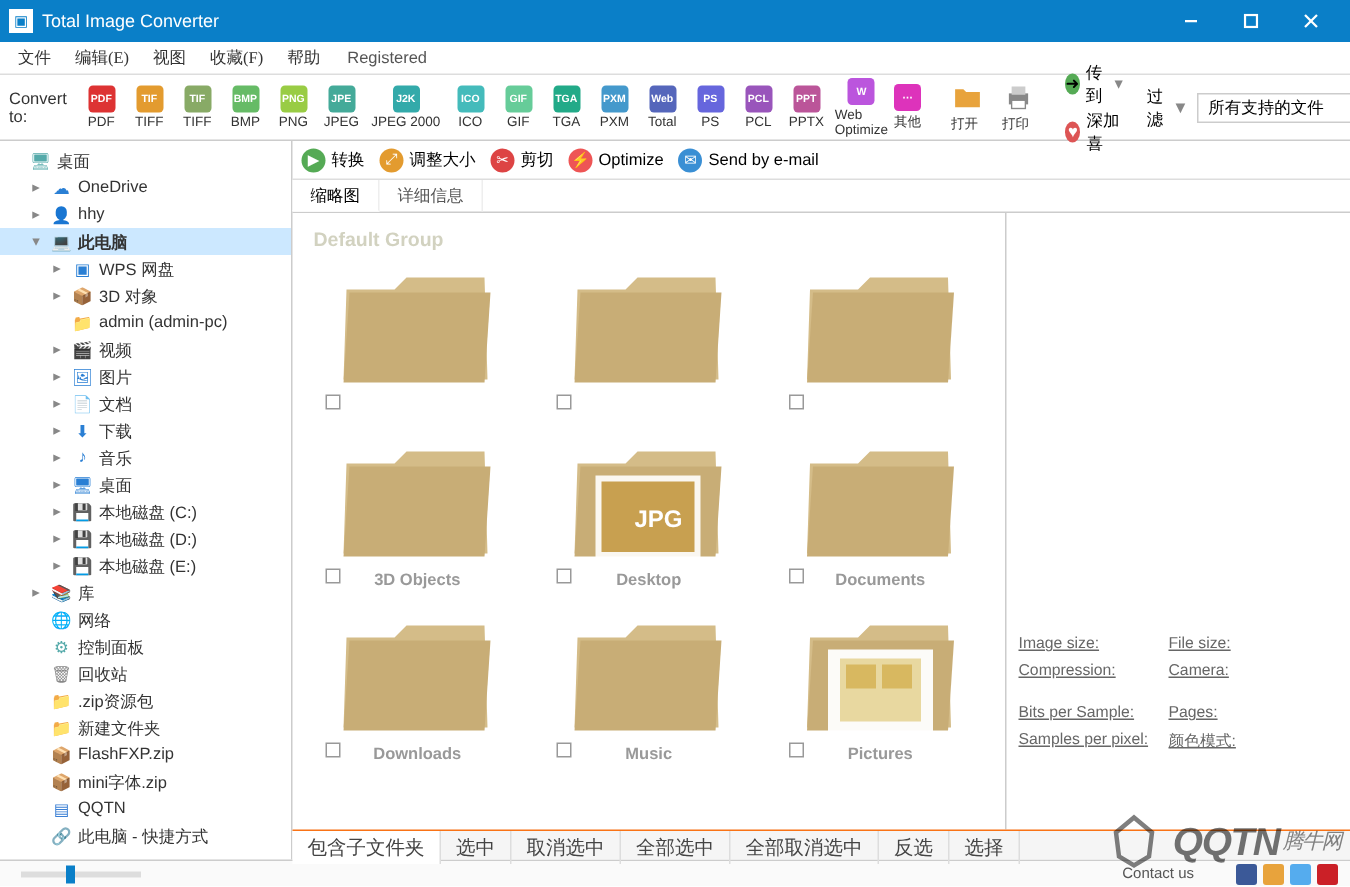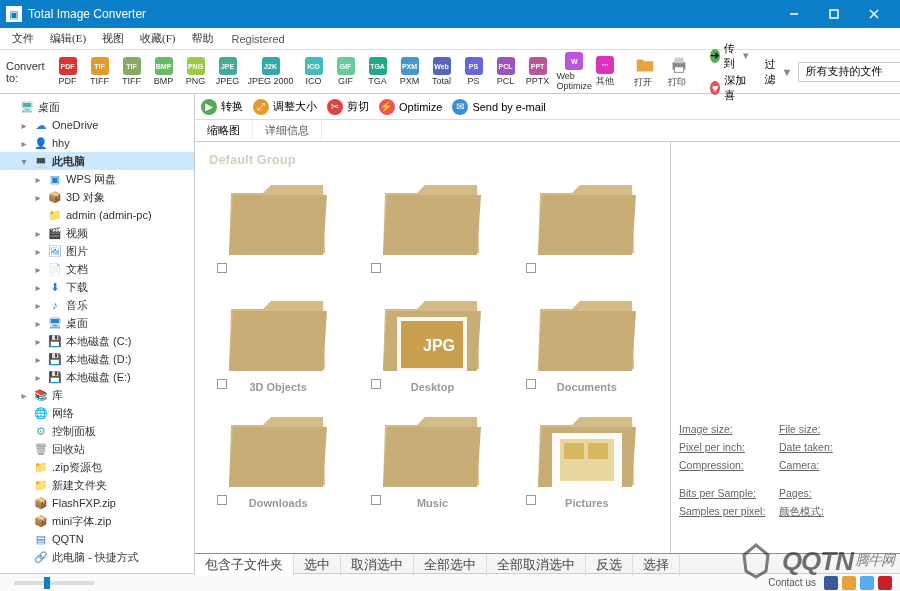"Pixel per inch:" div.info-row { html: <div> <div>Pixel per inch:</div> <div>Date taken:</div> </div> -> none }
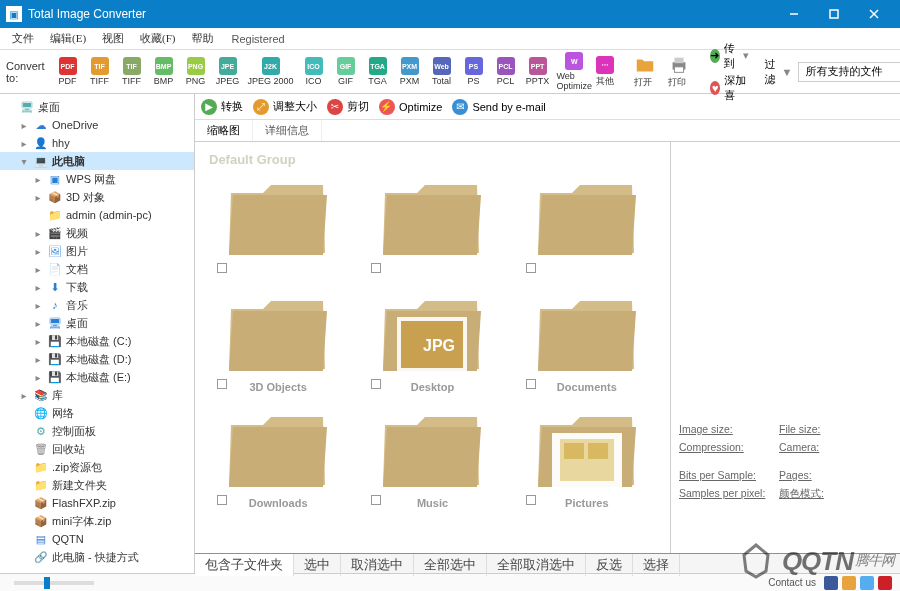"Contact us" .statusbar .contact { margin-right: 6px -> 26px }
